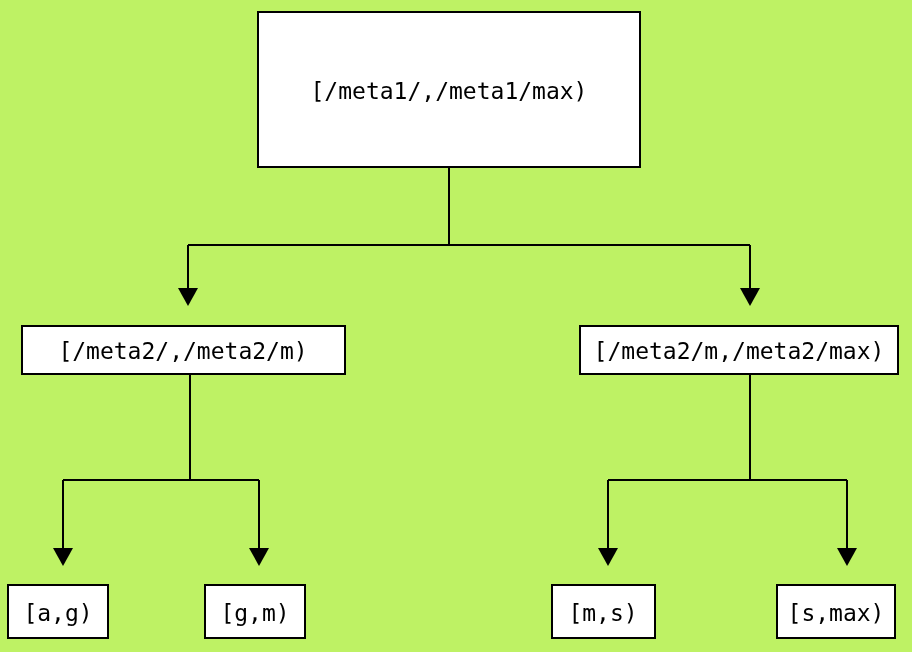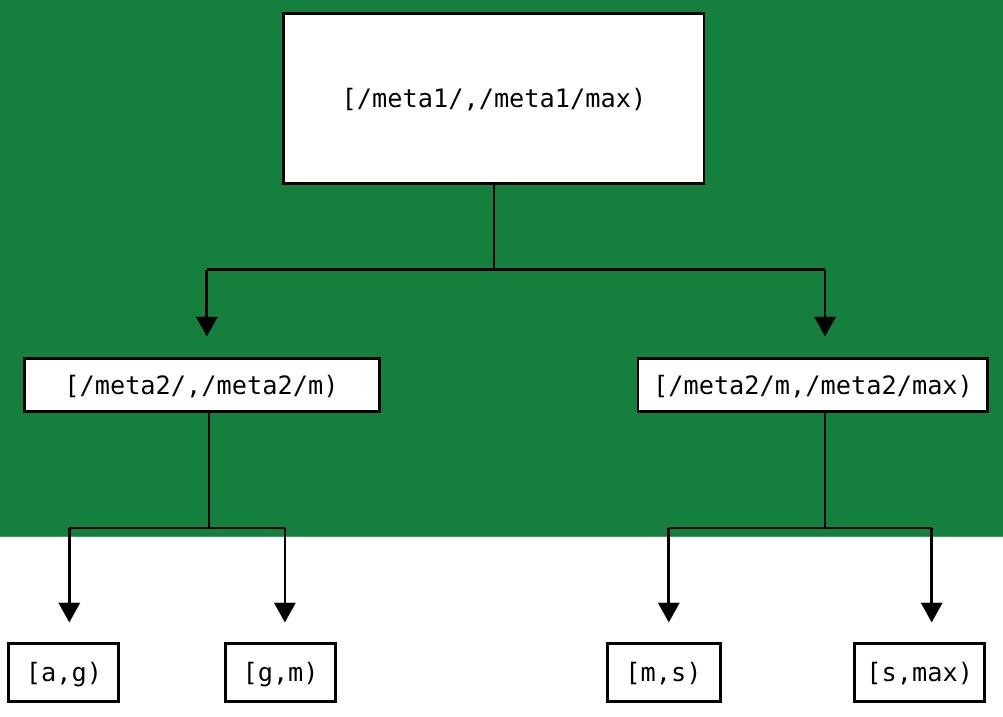"[/meta1/,/meta1/max)" #diagram-root { background: #15803d -> #bef264; height: 488px -> 652px }
